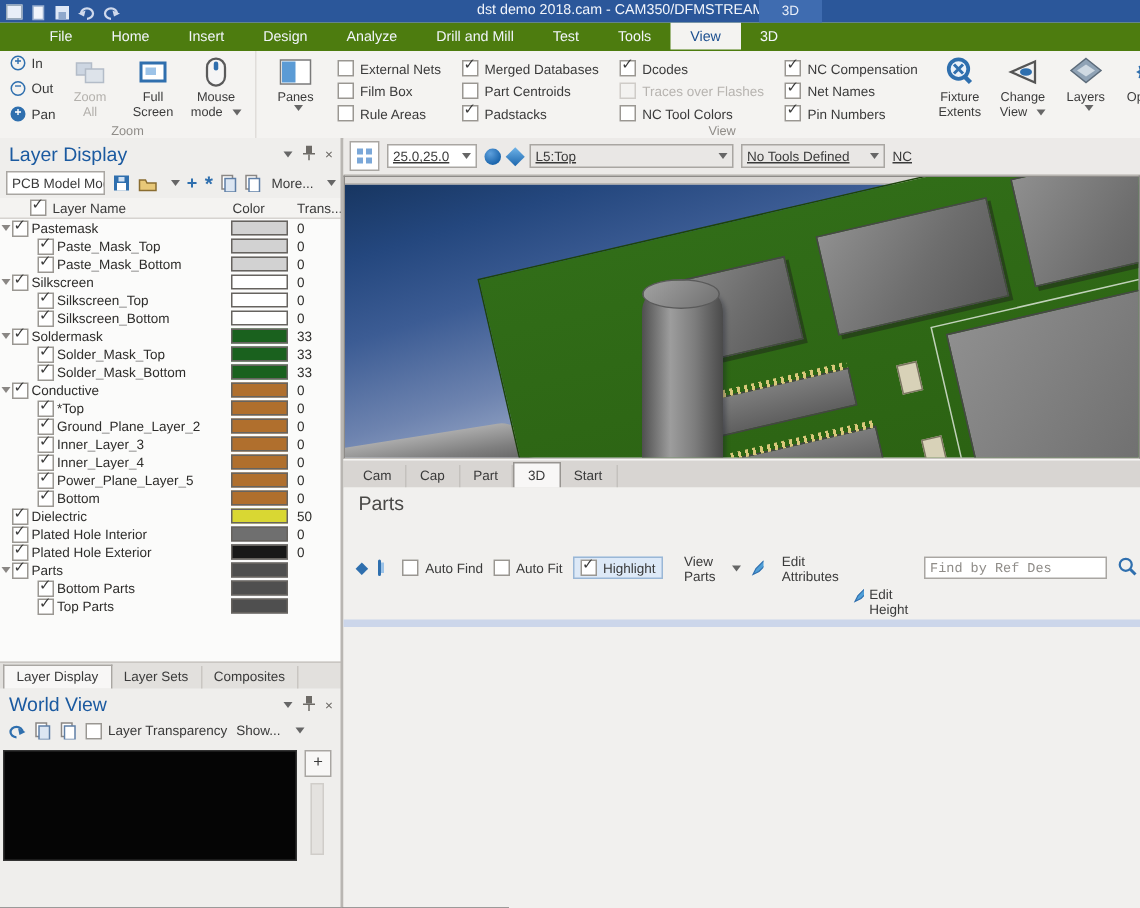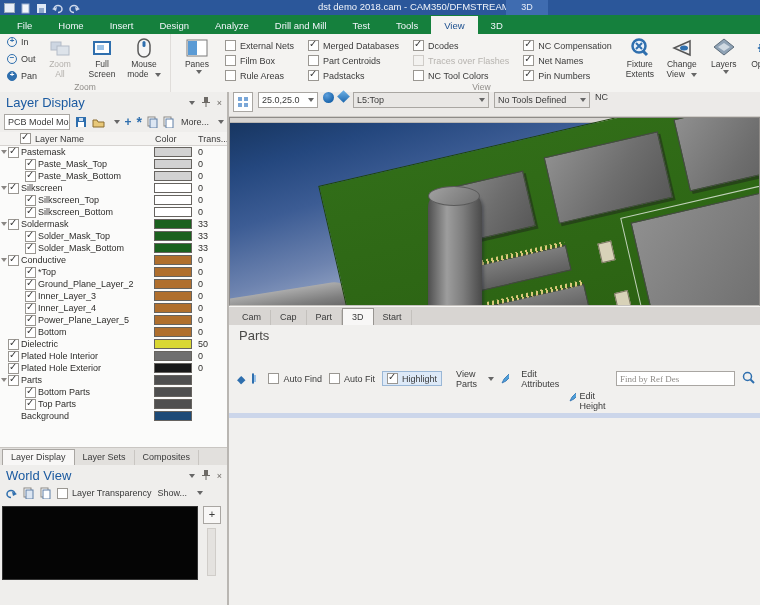"File" .menubar { align-items: center -> flex-start; background: #15803d -> #4d7c0f; padding-left: 4px -> 20px }
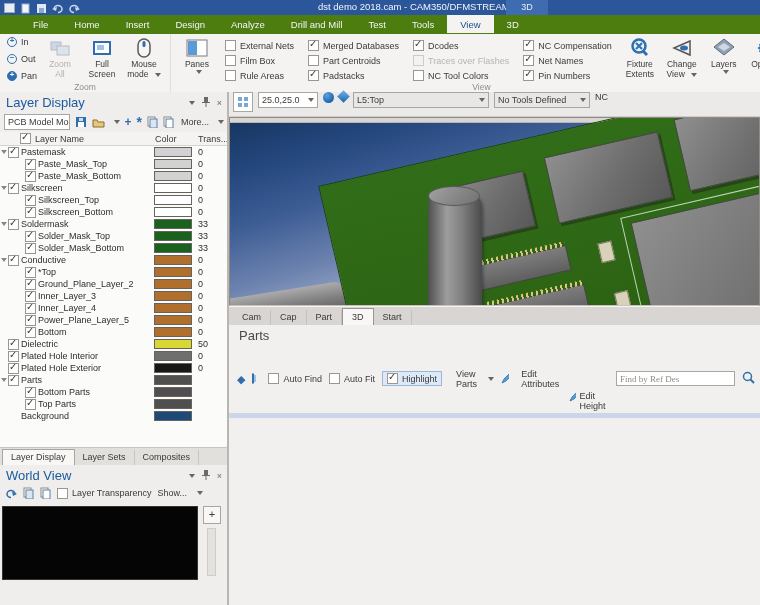"25.0,25.0" .coordbar { align-items: flex-start -> center; text-decoration: none -> underline }
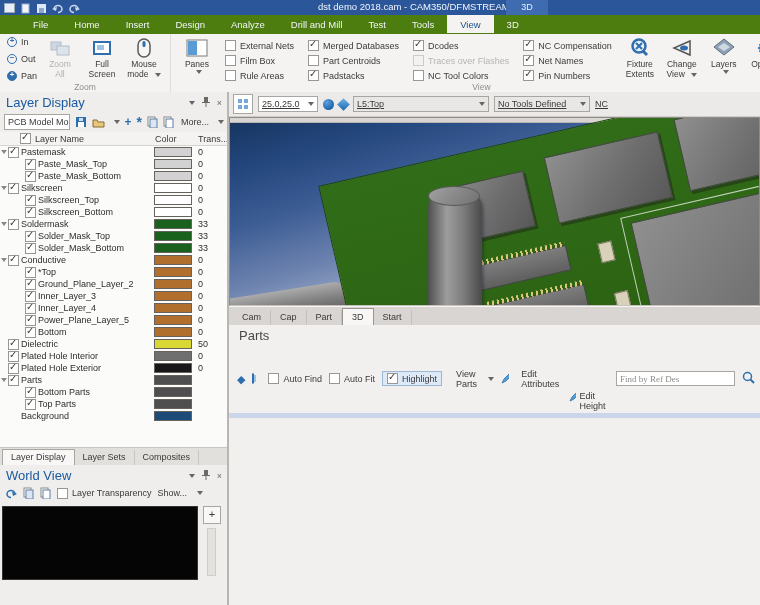"Find by Ref Des" .findbox { font-family: Liberation Serif, serif -> Liberation Mono, monospace }
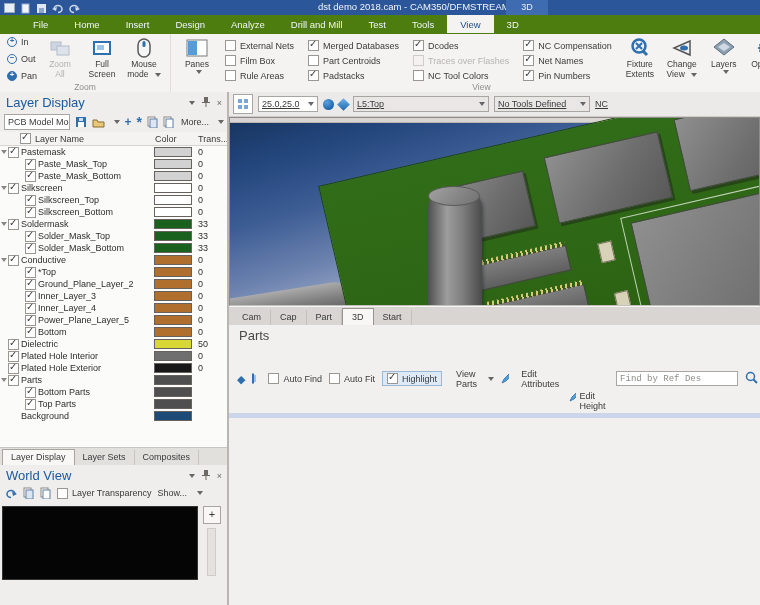"Background" div.lrow { html: <div> <span></span> <span> <span></span> </span> <span>Background</span> <span></span> <span></span> </div> -> none }
